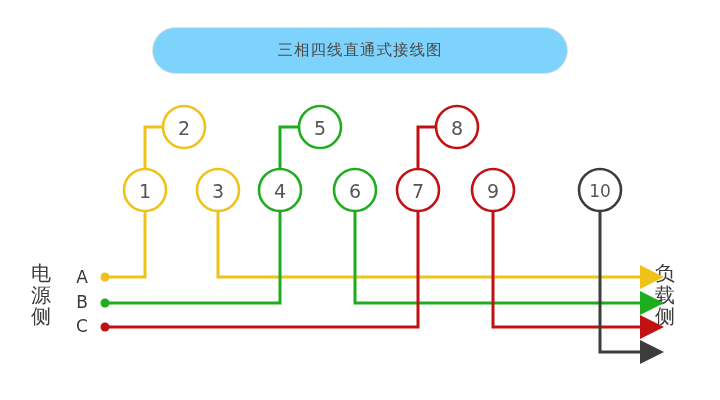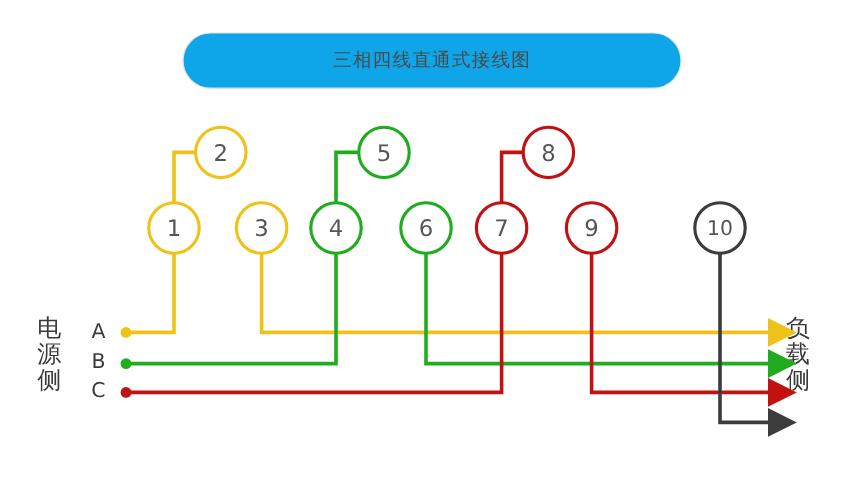"三相四线直通式接线图" .title-pill { background: #0ea5e9 -> #7dd3fc }
